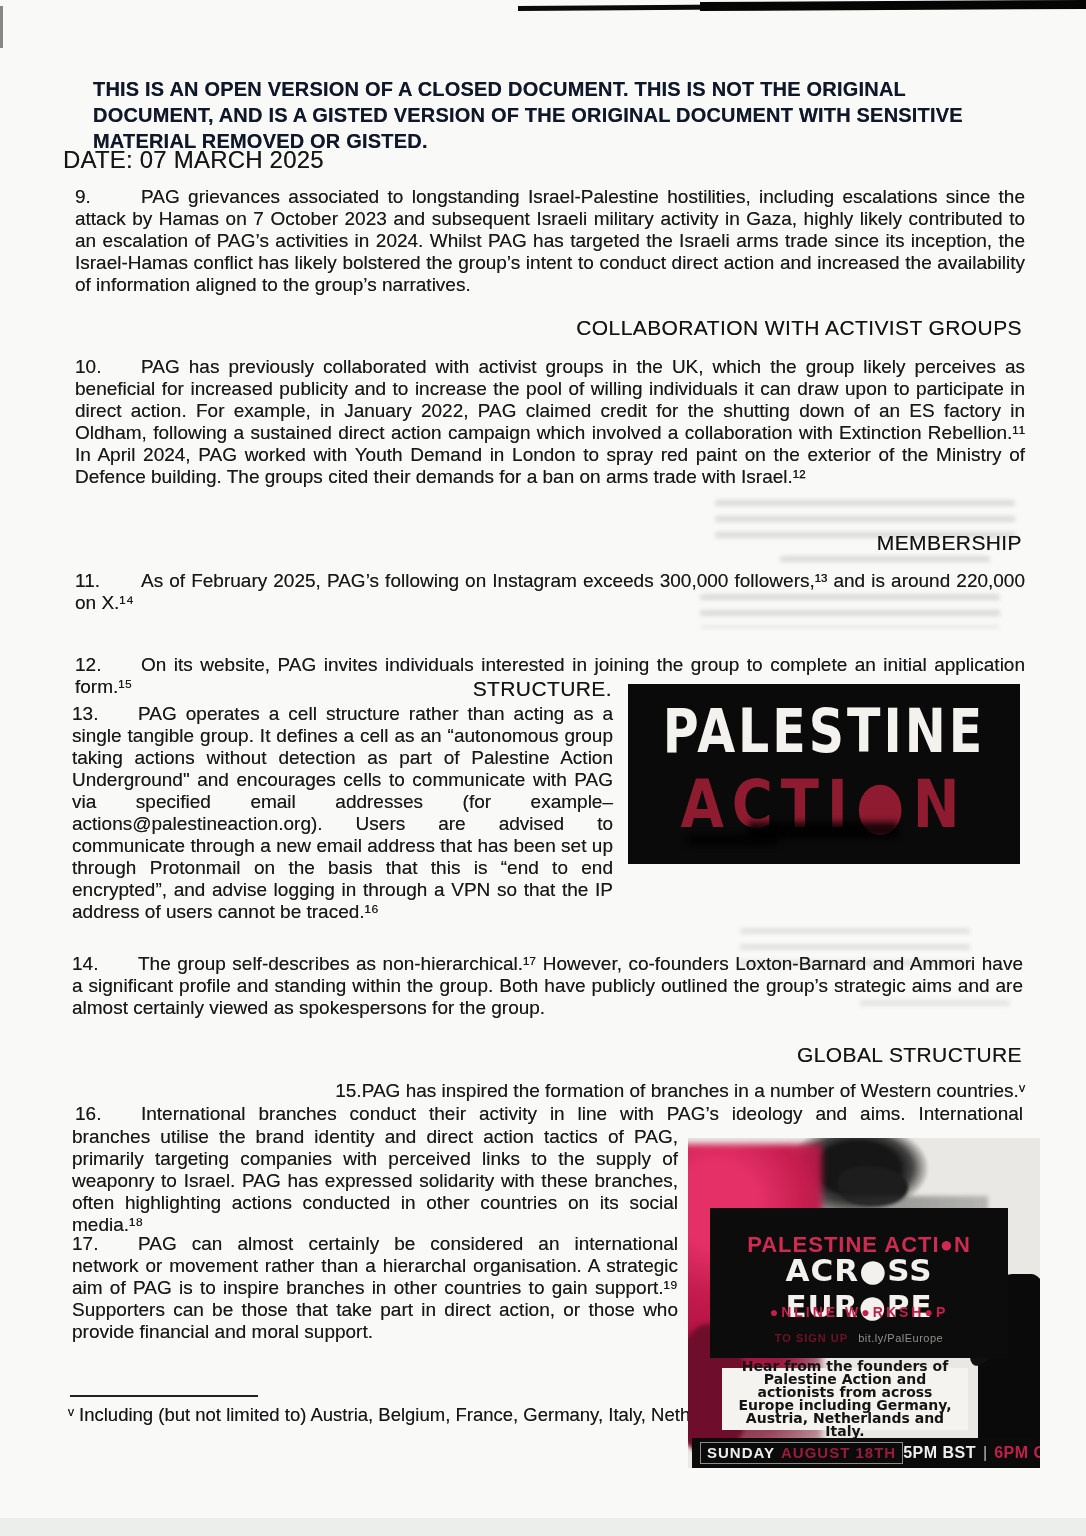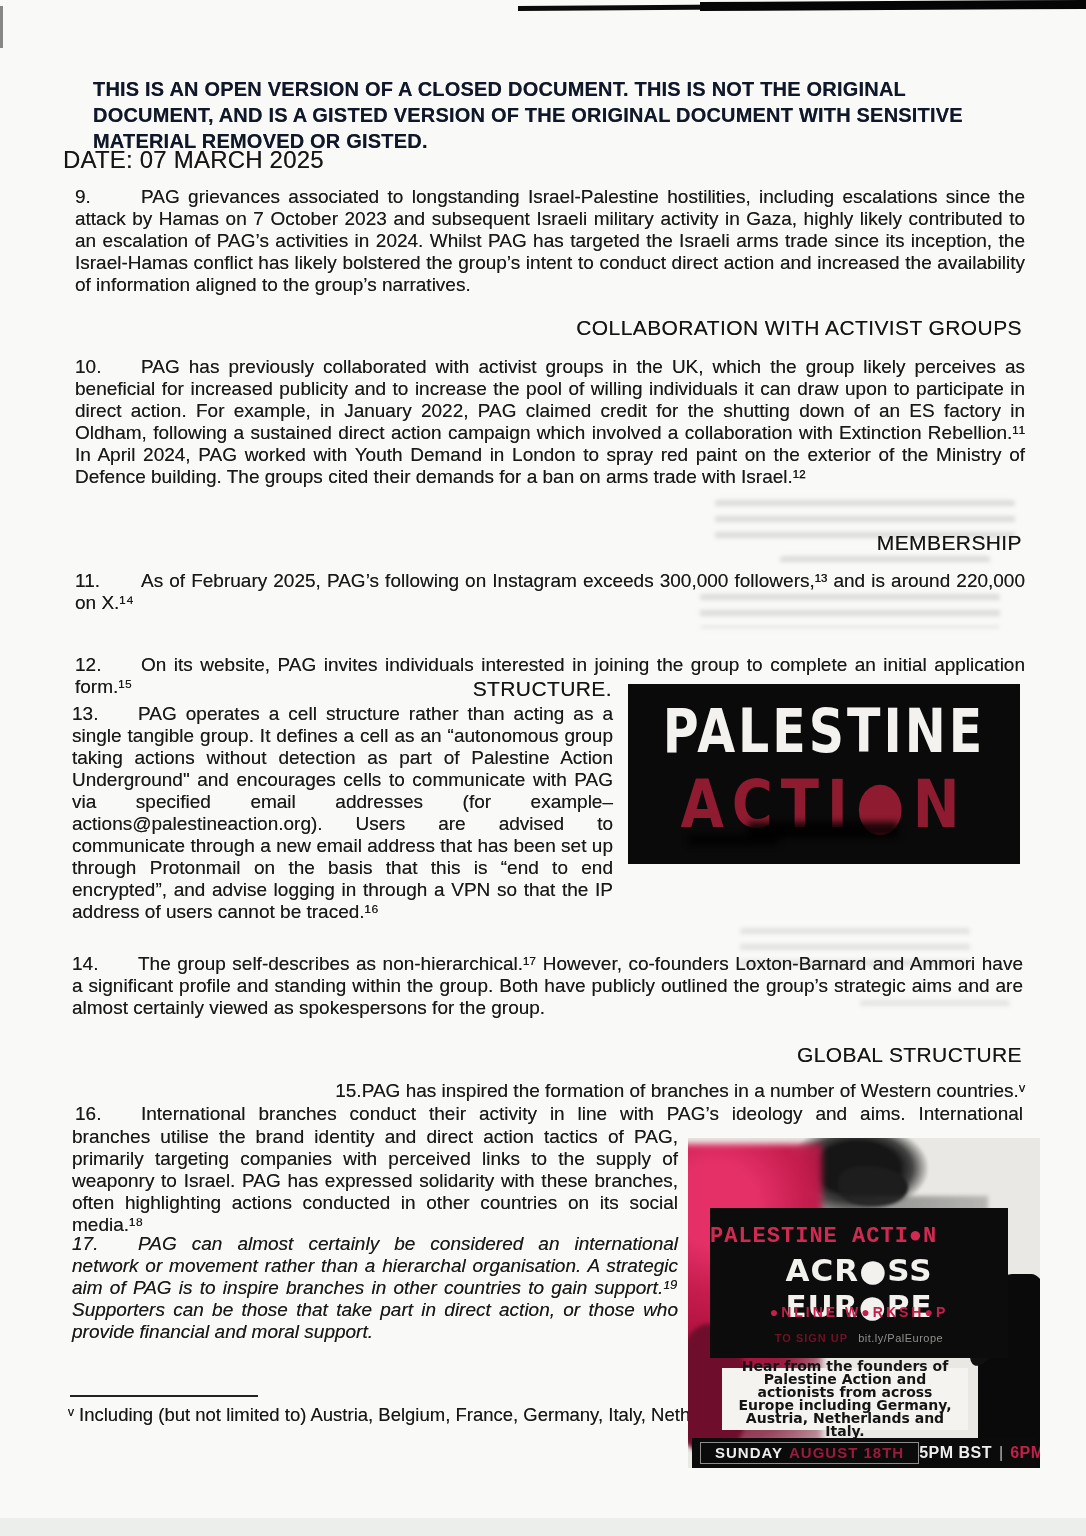"17. PAG can almost certainly" .p17 { font-style: italic -> none }
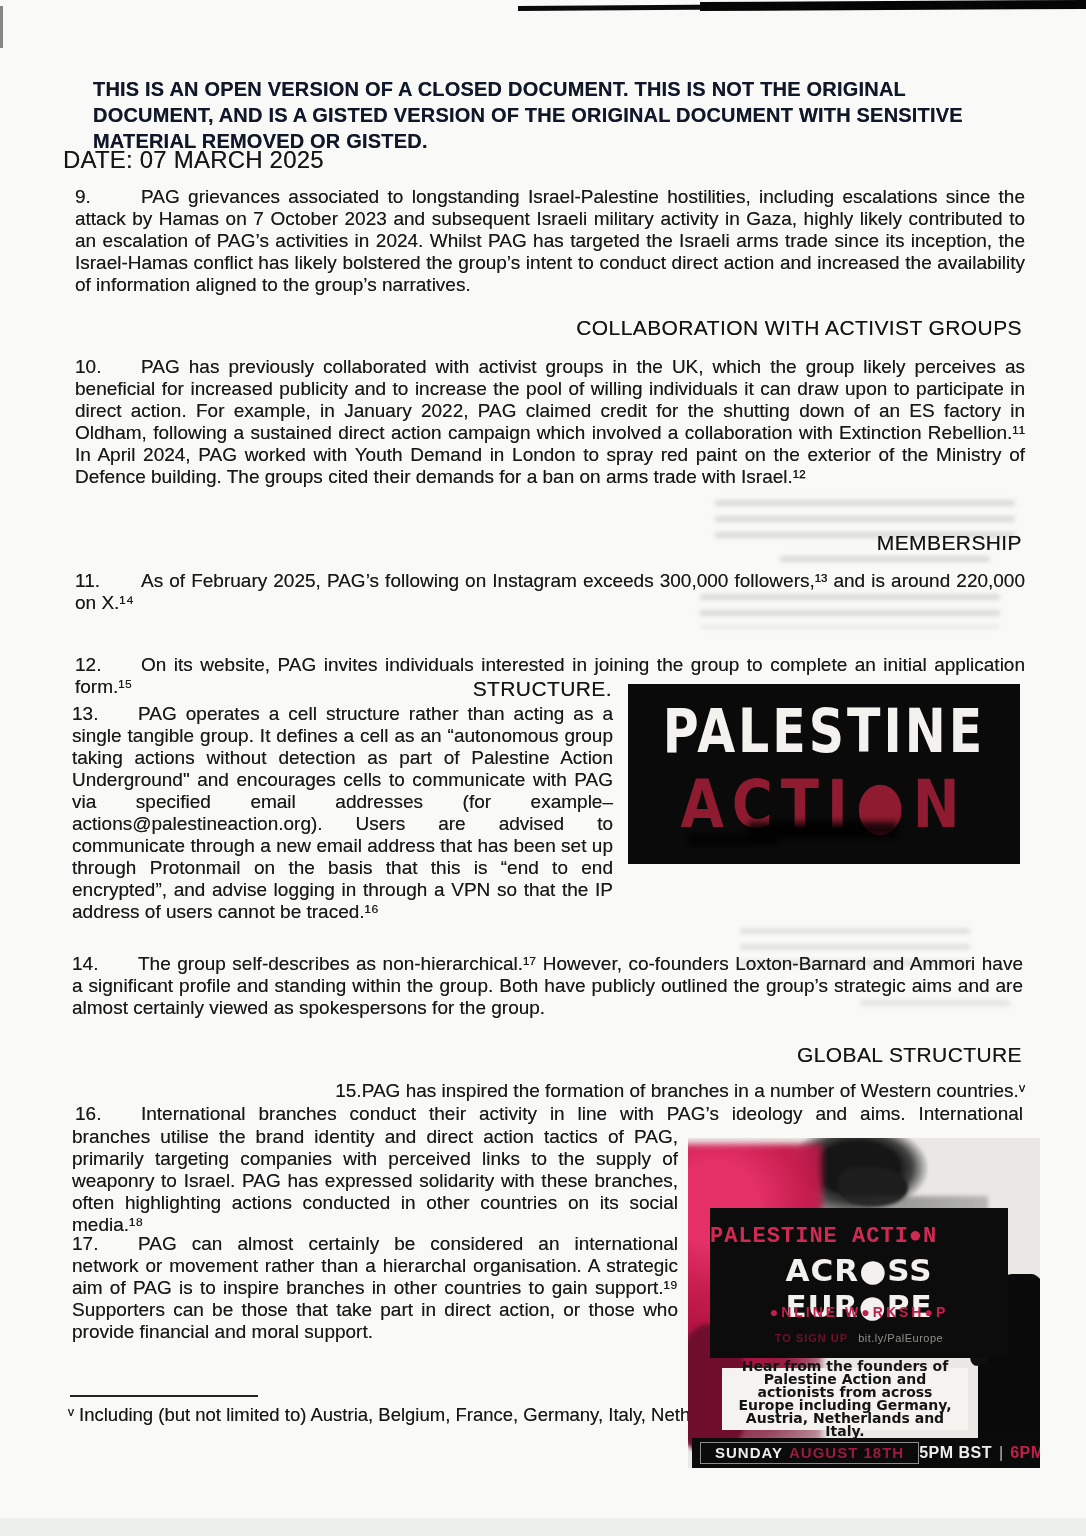"PALESTINE ACTI●N" .po-t1 { font-family: Liberation Mono, monospace -> Liberation Sans, sans-serif; text-align: left -> center; top: 16px -> 24px }
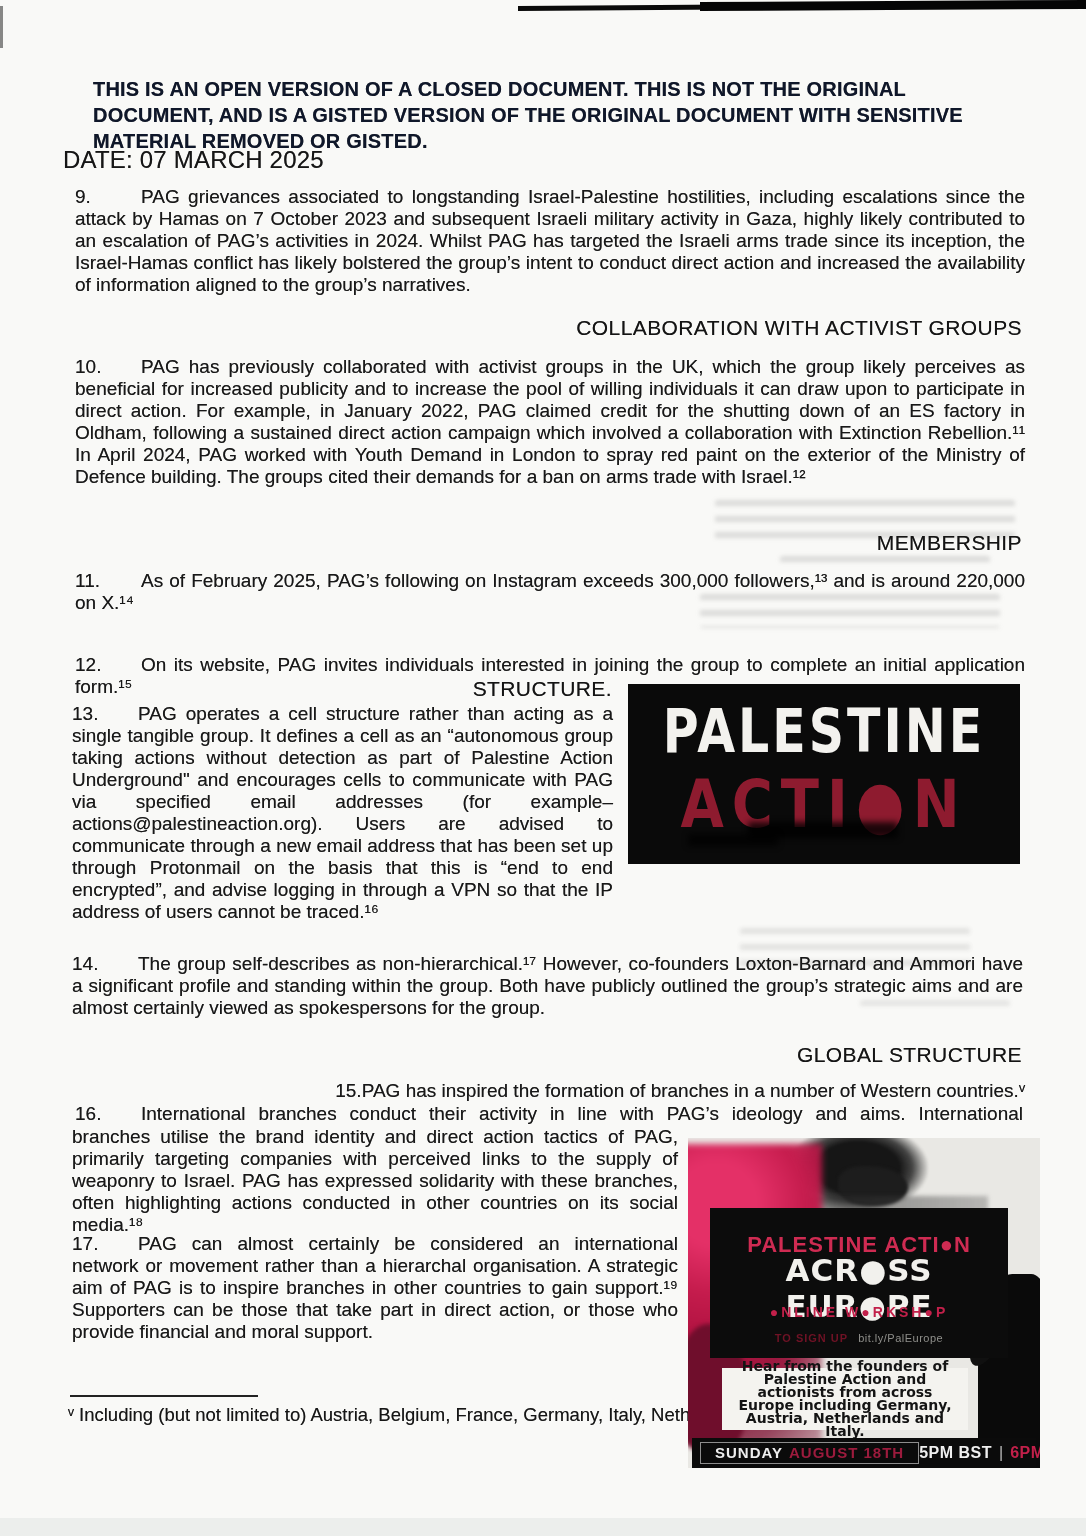"SUNDAY AUGUST 18TH" .po-datebox { padding: 1px 14px 2px -> 1px 6px 2px }
